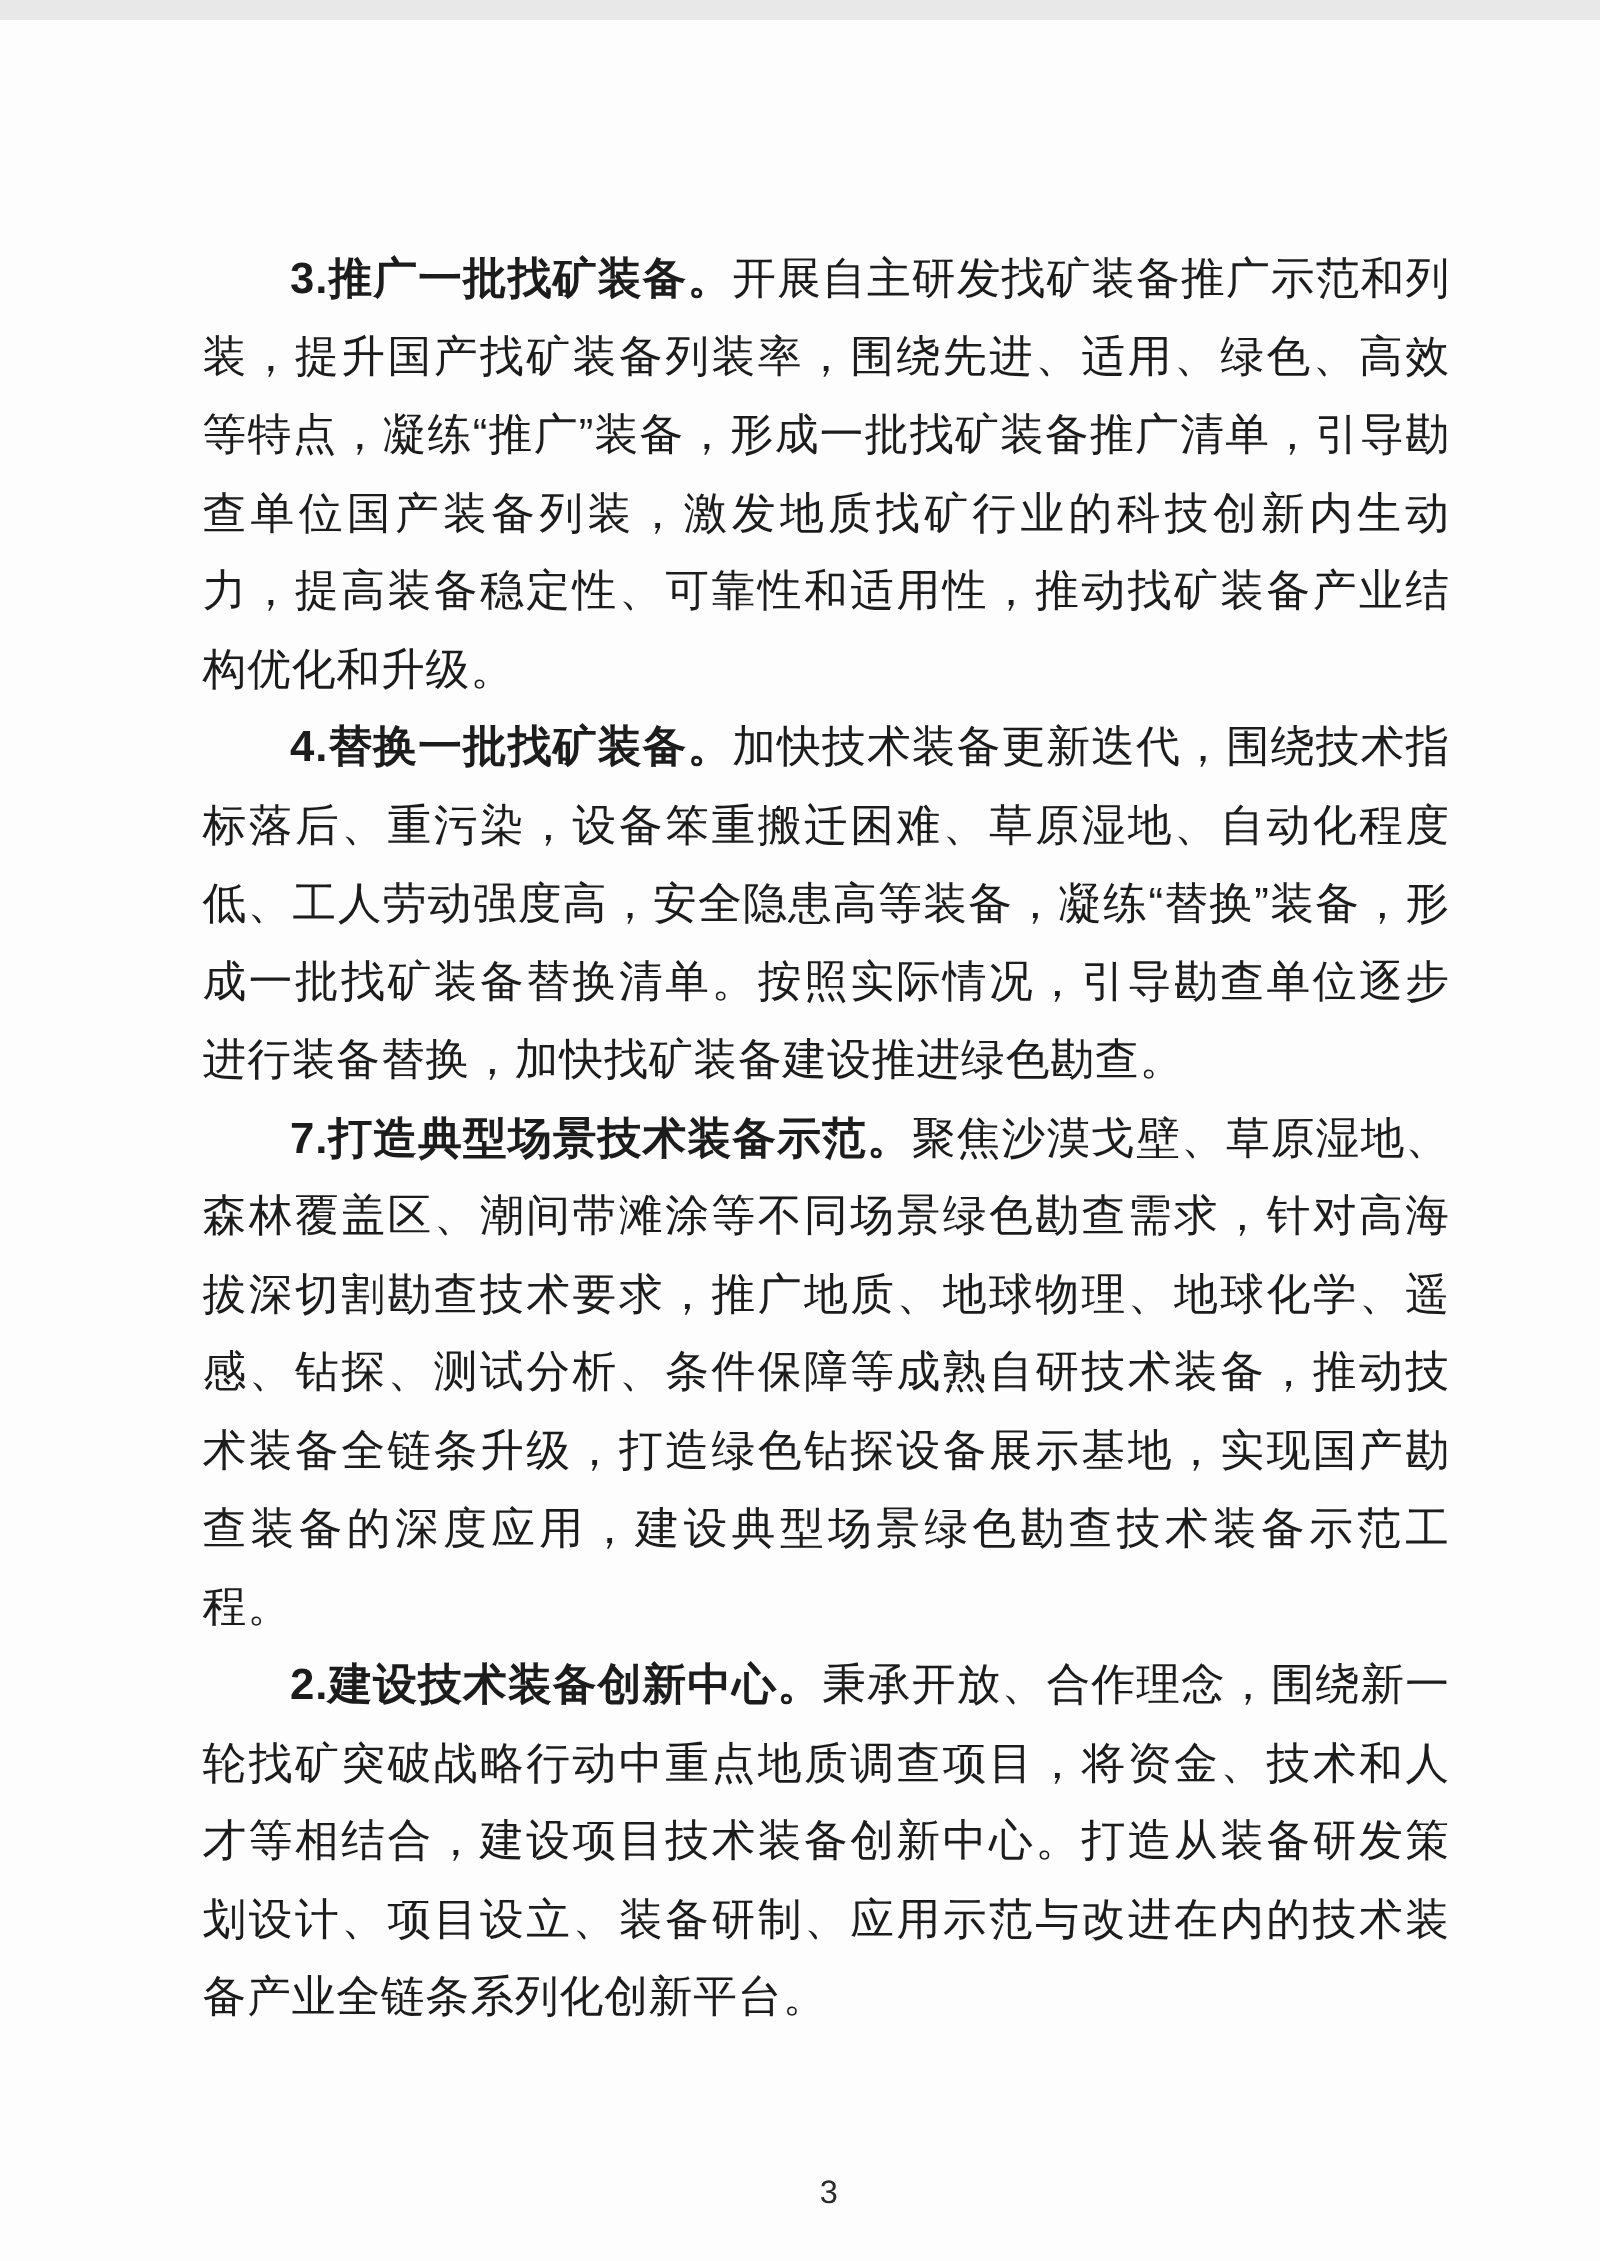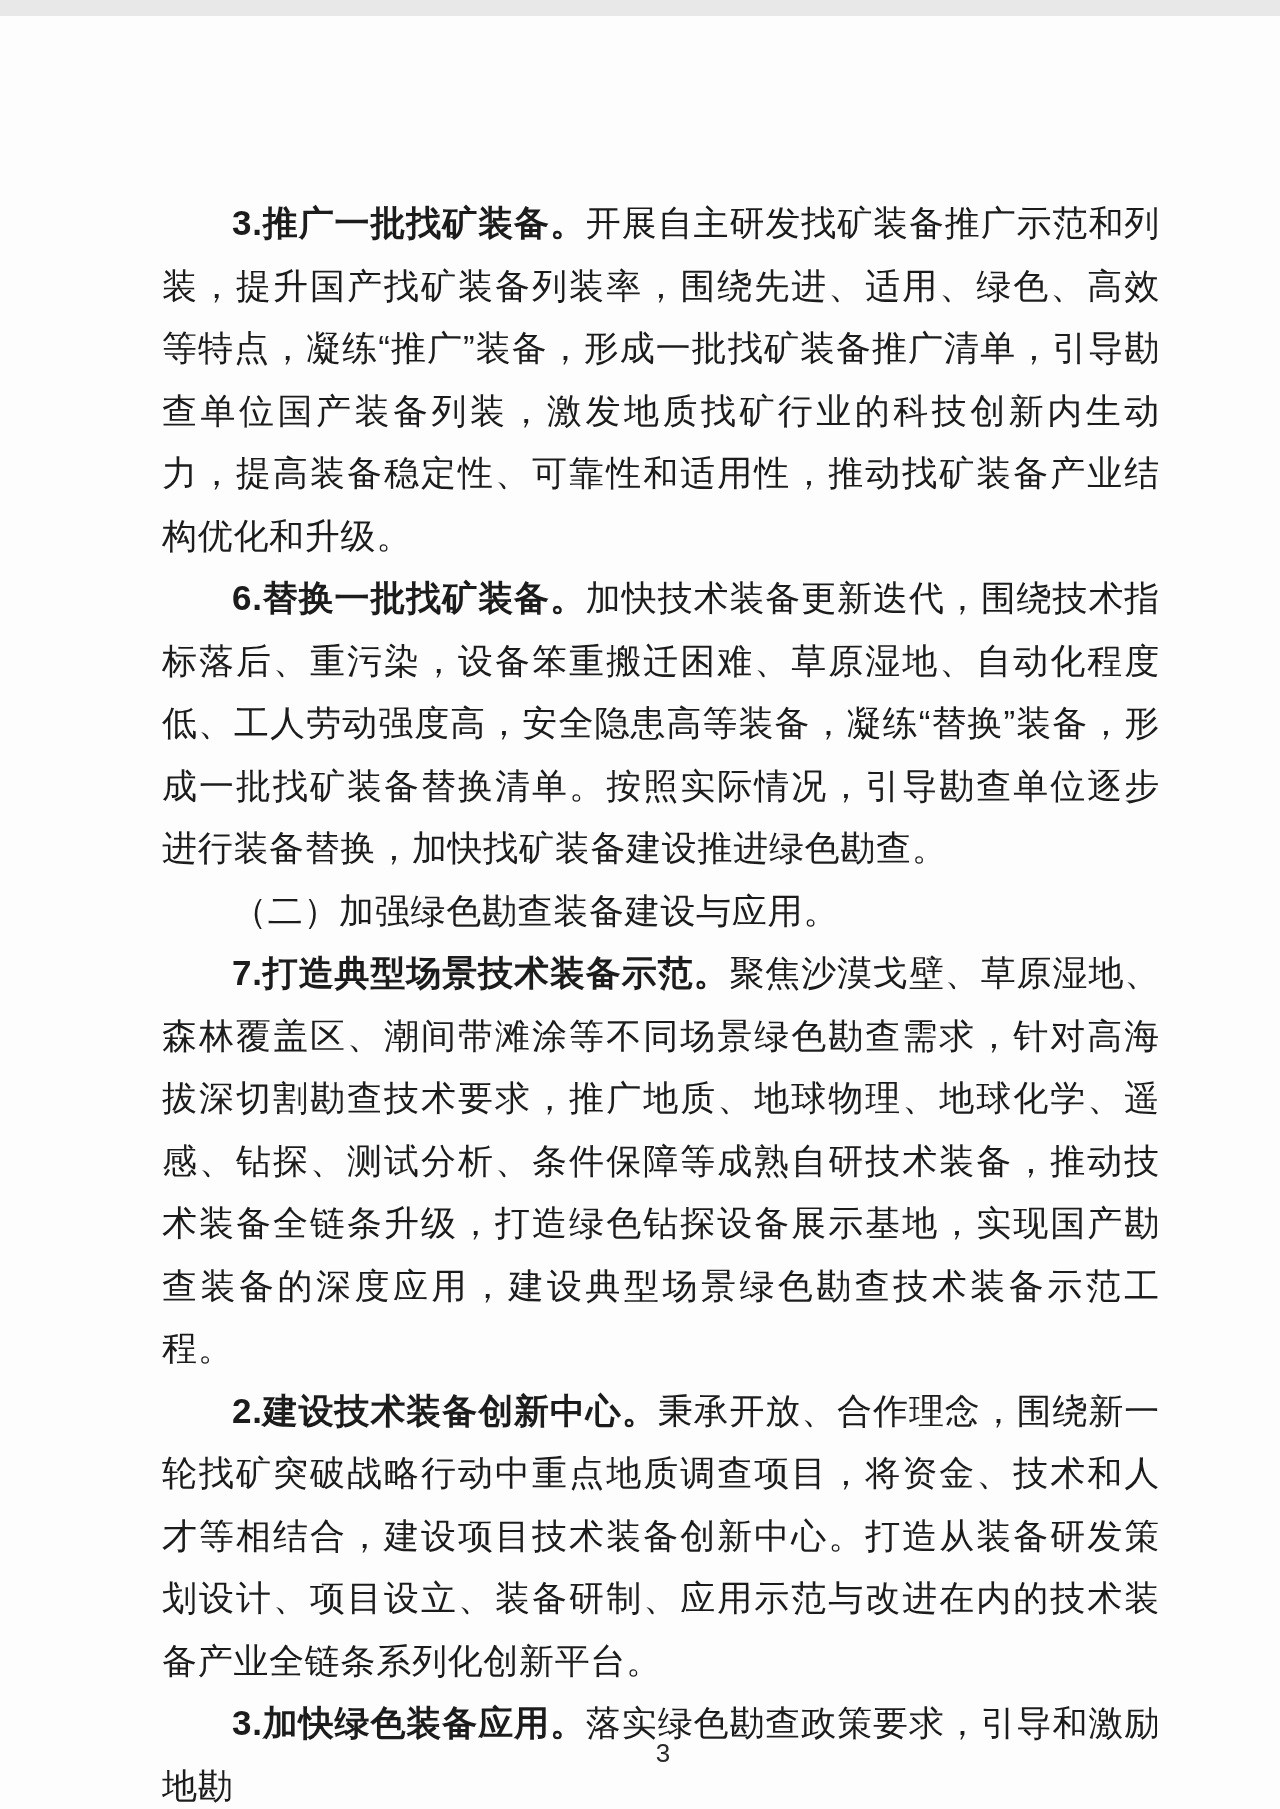"6.替换一批找矿装备。" b.lead { text: 6 -> 4 }
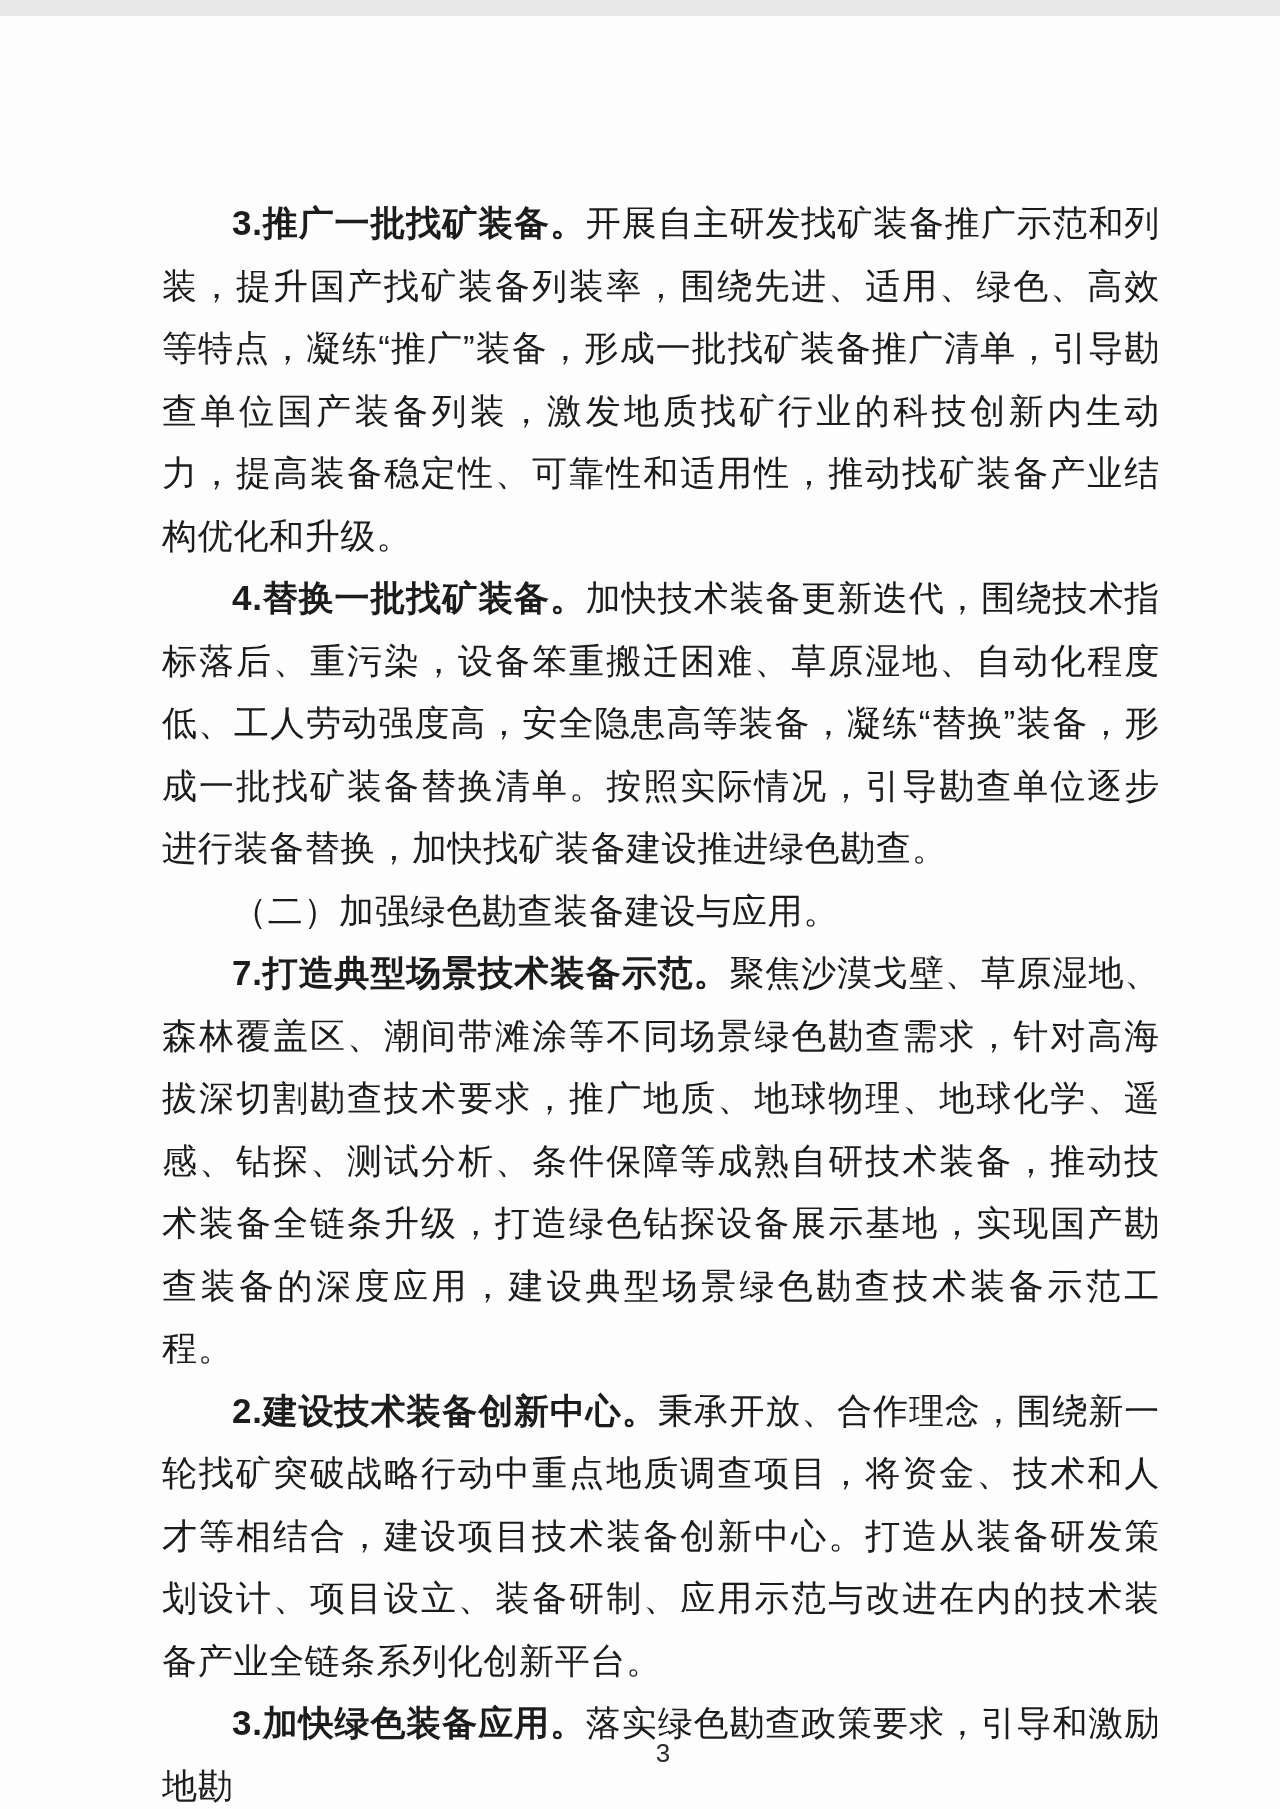"（二）加强绿色勘查装备建设与应用。" p.para { html: <p><b>（二）加强绿色勘查装备建设与应用。</b><span></span></p> -> none }
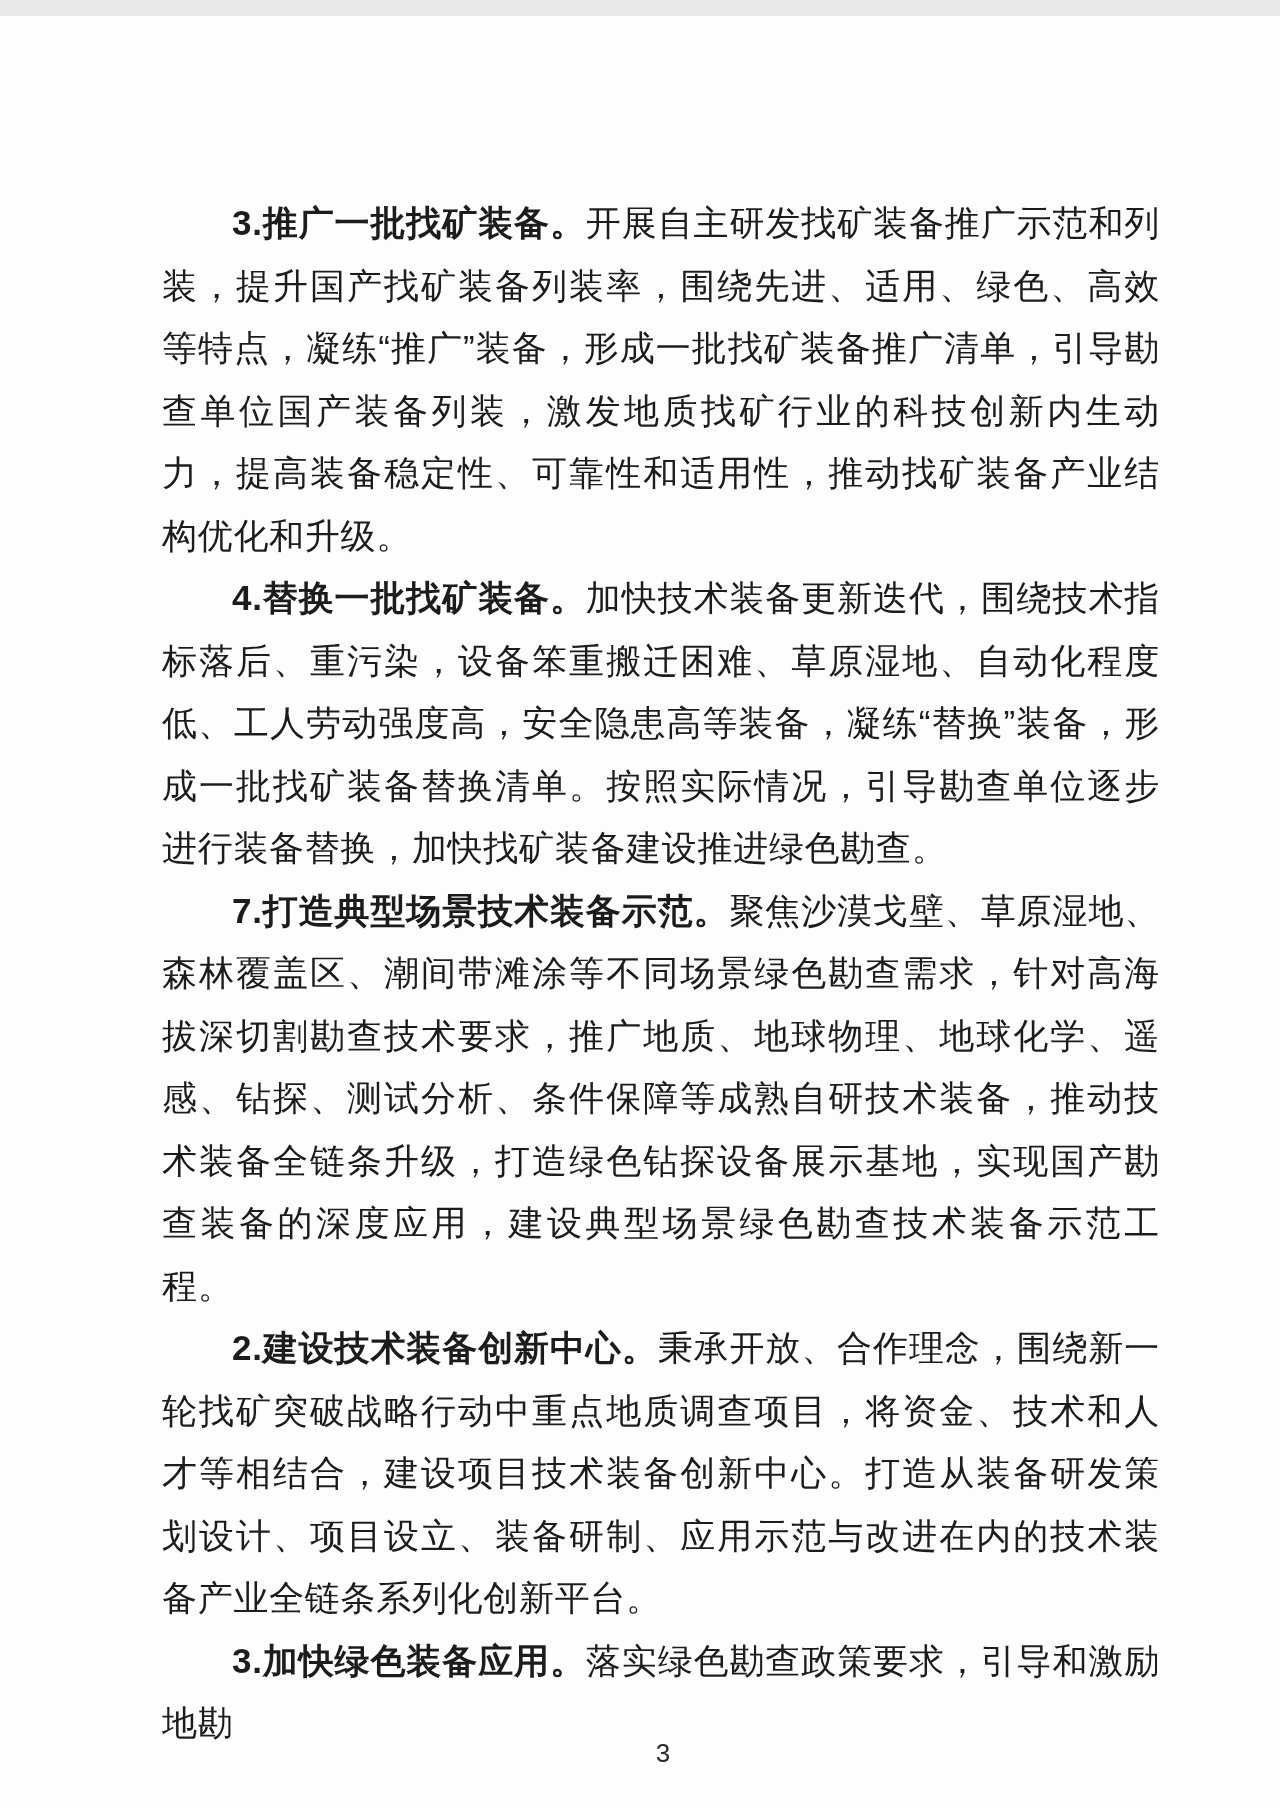"3.加快绿色装备应用。落实绿色勘查政策要求，引导和激励地勘" p.para { html: <p><b>3.加快绿色装备应用。</b><span>落实绿色勘查政策要求，引导和激励地勘</span></p> -> none }
